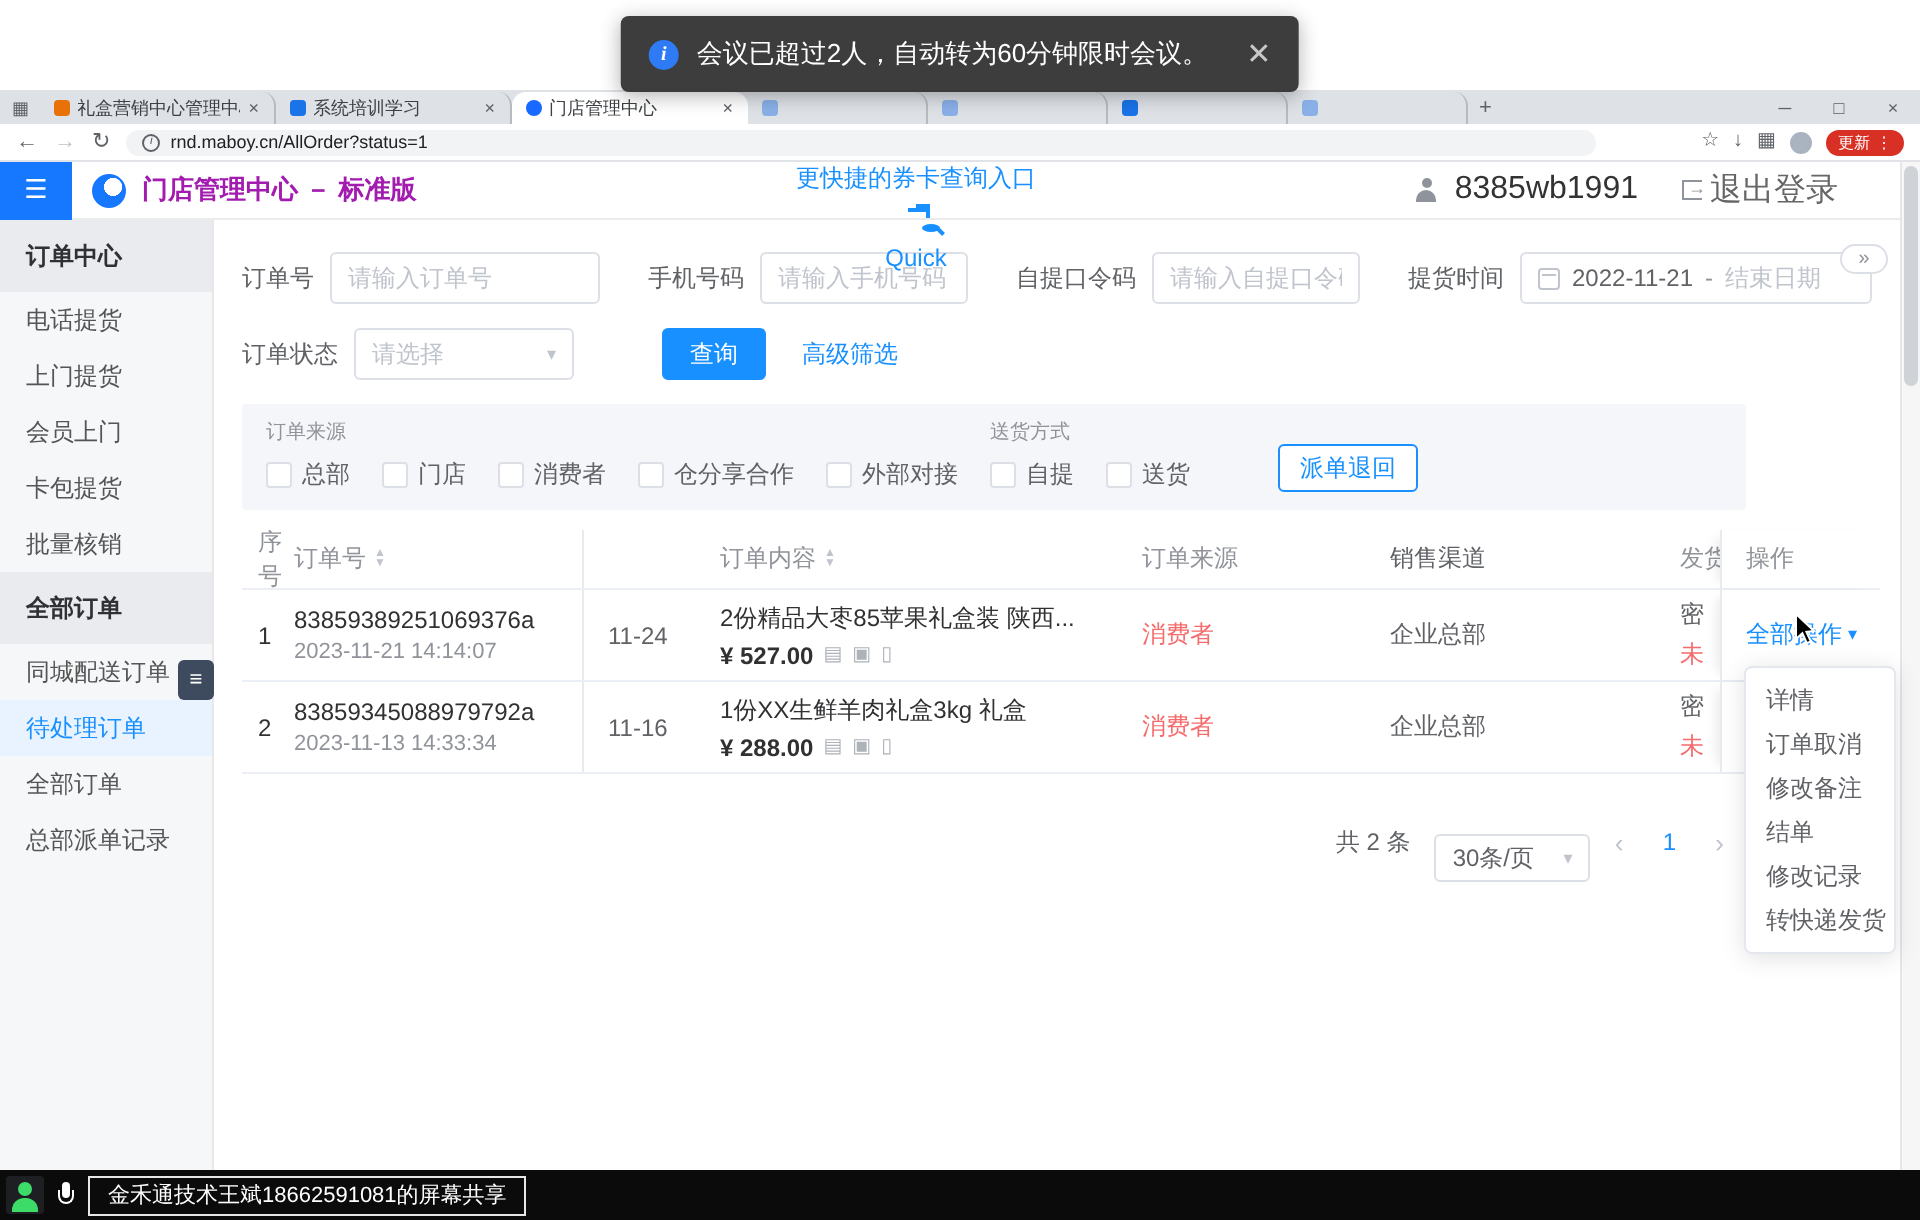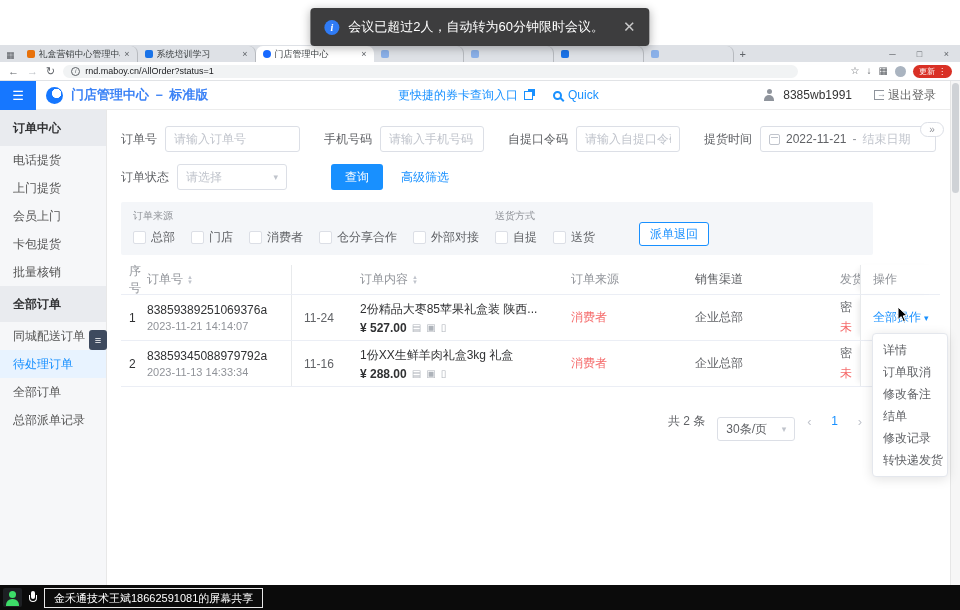"门店管理中心 － 标准版" .app-title { color: #3b82f6 -> #a21caf }
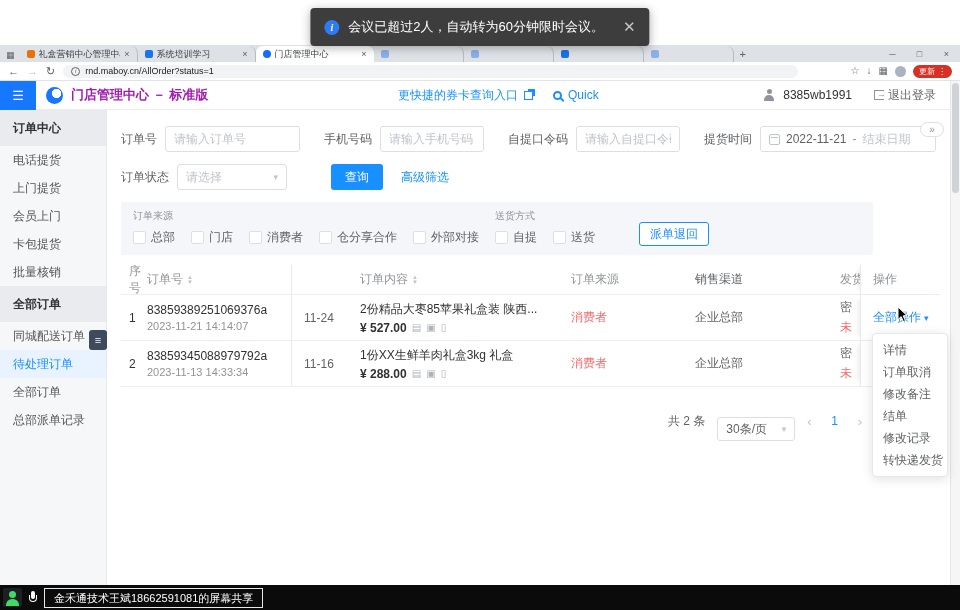"更快捷的券卡查询入口" .quick { flex-direction: none -> column }
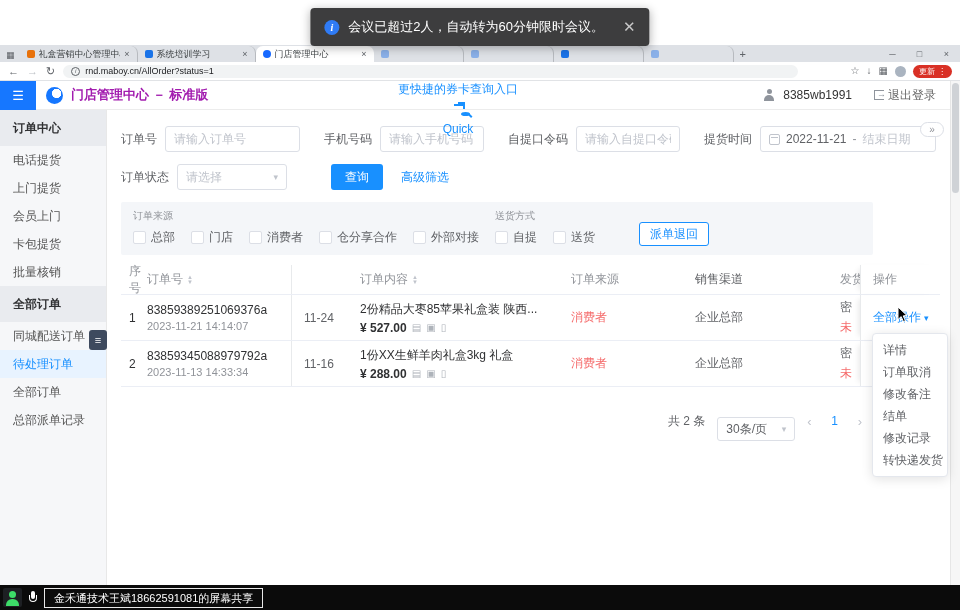"8385wb1991" .header-right { font-size: 12px -> 16px; margin-right: 14px -> 31px }
